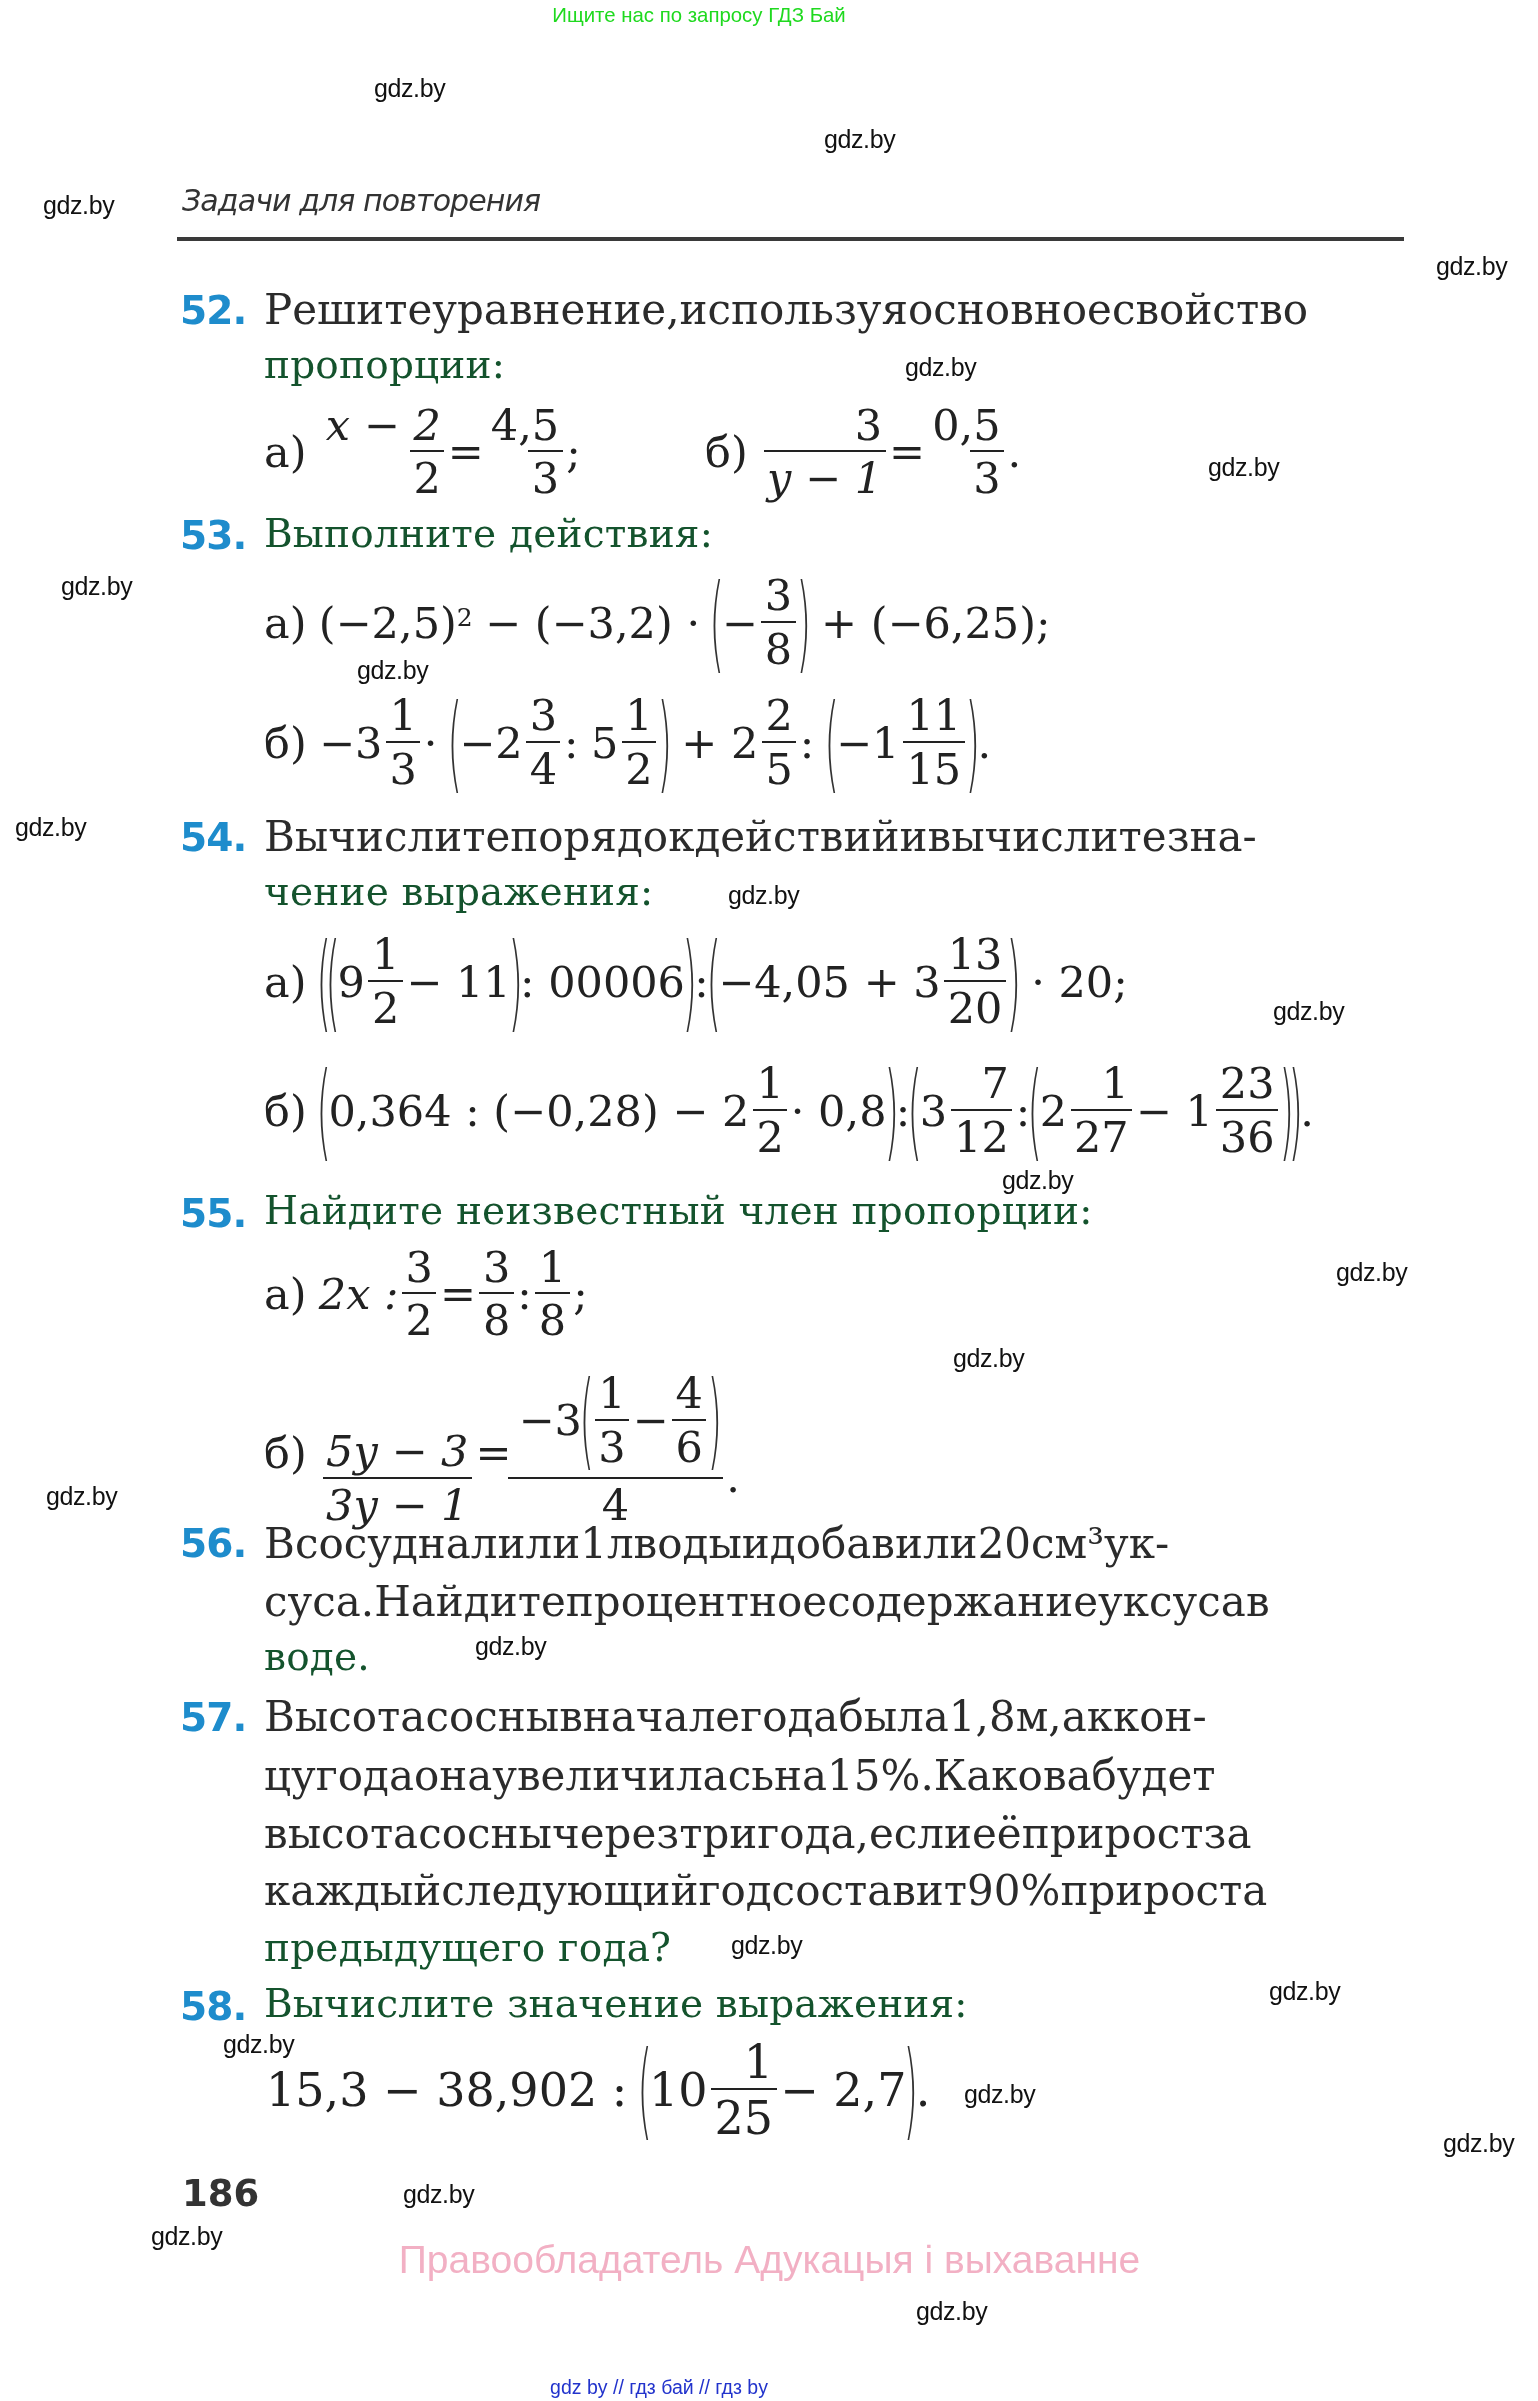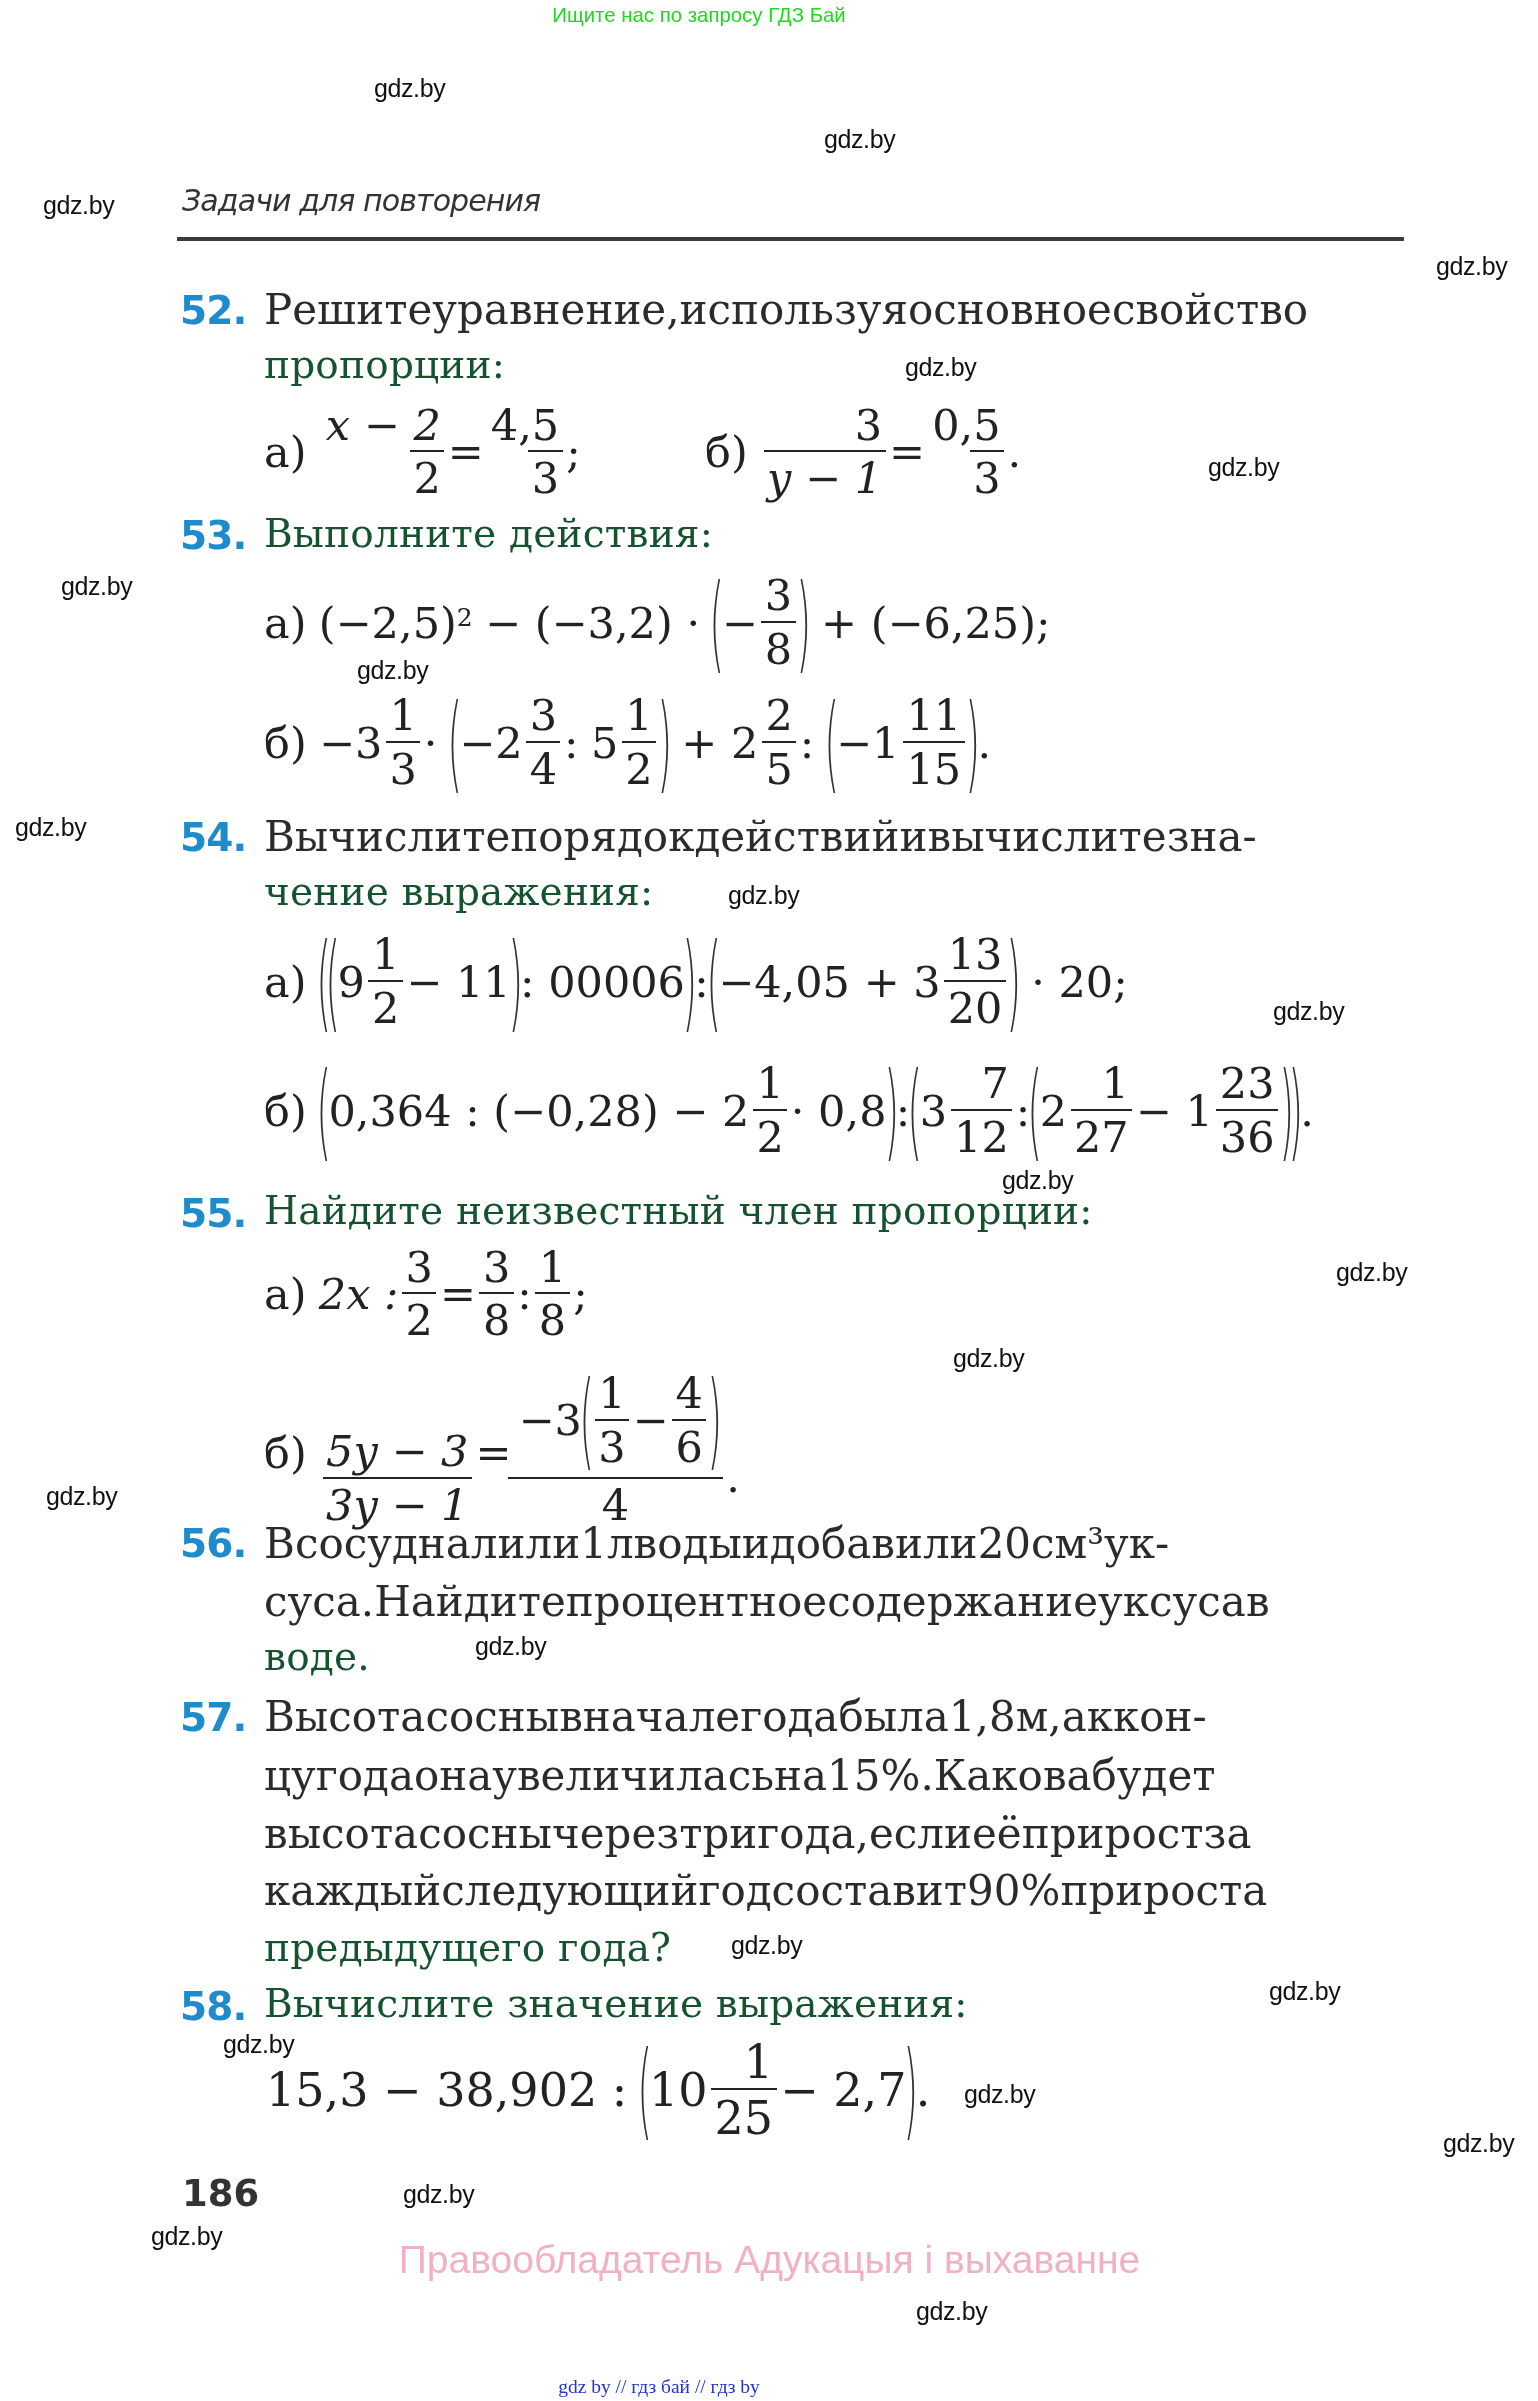"gdz by // гдз бай" .footer { font-family: Liberation Serif, serif -> Liberation Sans, sans-serif }
